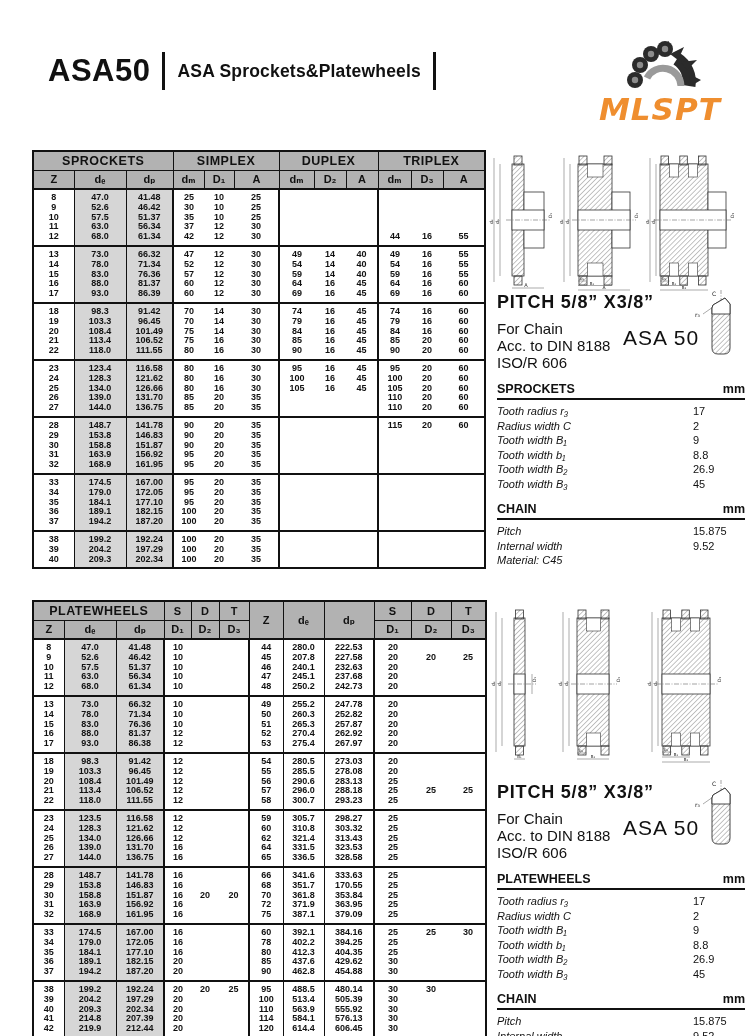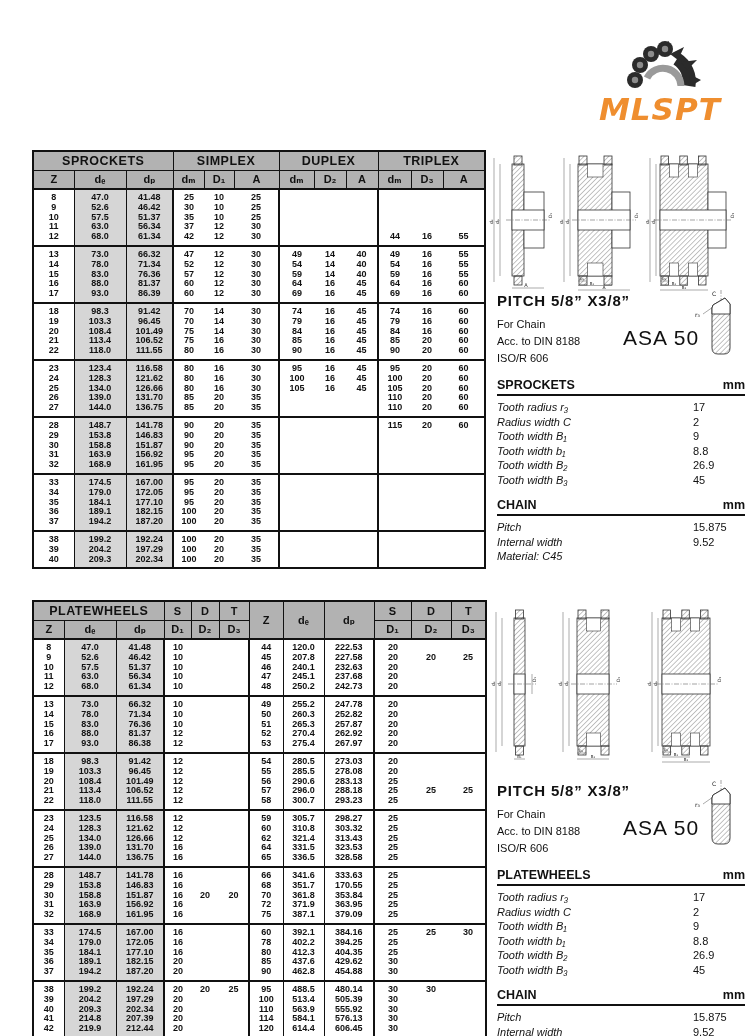"ASA50" div.hdr { html: none -> <div> <span>ASA50</span> <span></span> <span>ASA Sprockets&amp;Platewheels</span> <span></span> </div> }
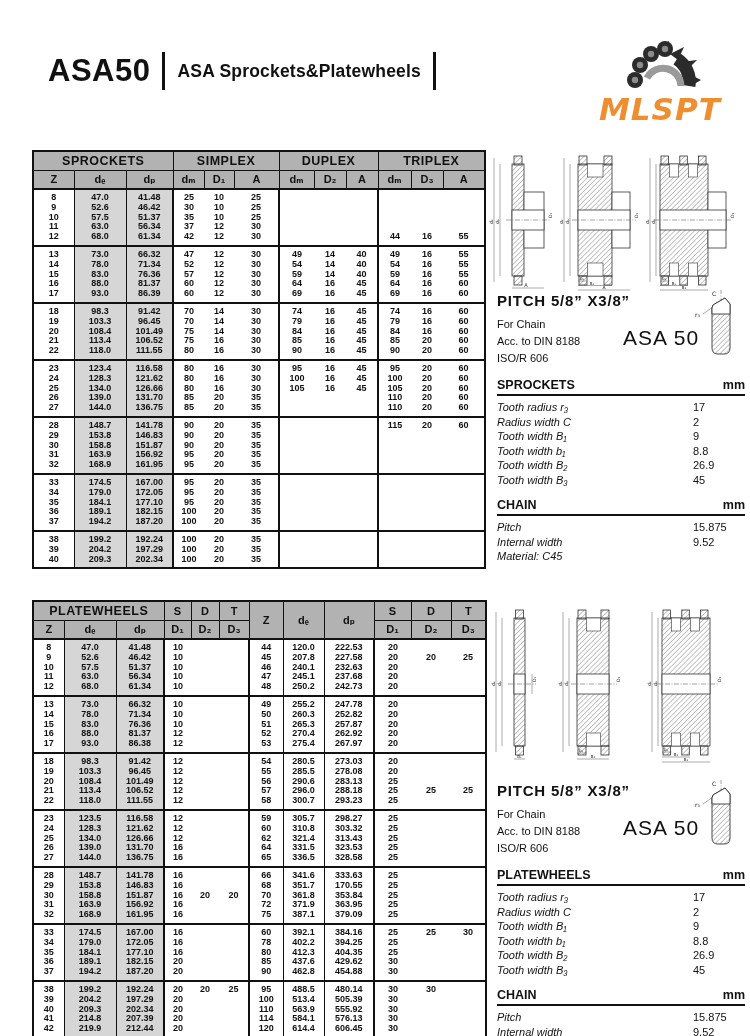"PITCH 5/8” X3/8”" .spec .pitch { font-size: 15px -> 18px }
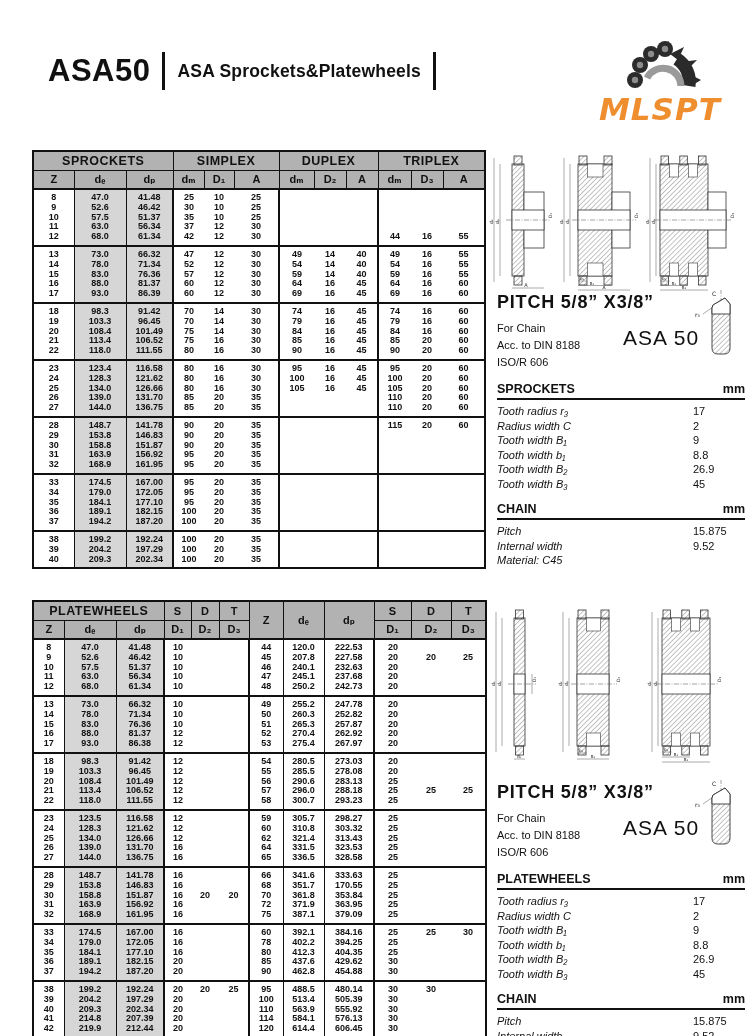"For Chain" .spec .subline { font-size: 11px -> 15px }
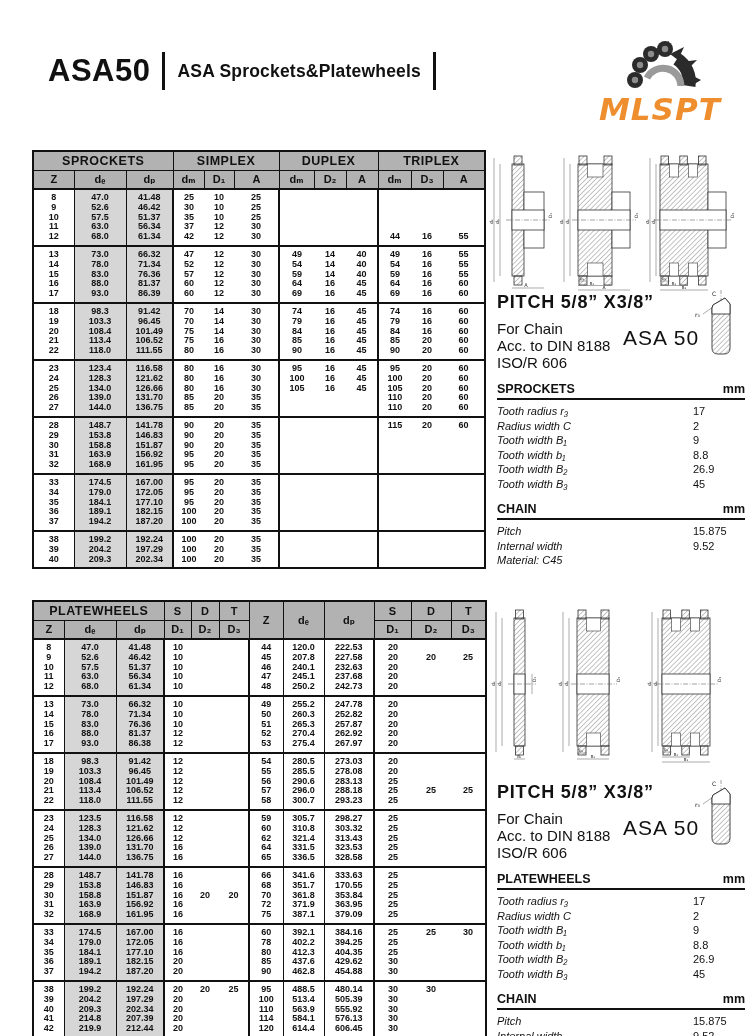"120.0" td.b1 { text: 120.0 -> 280.0 }
